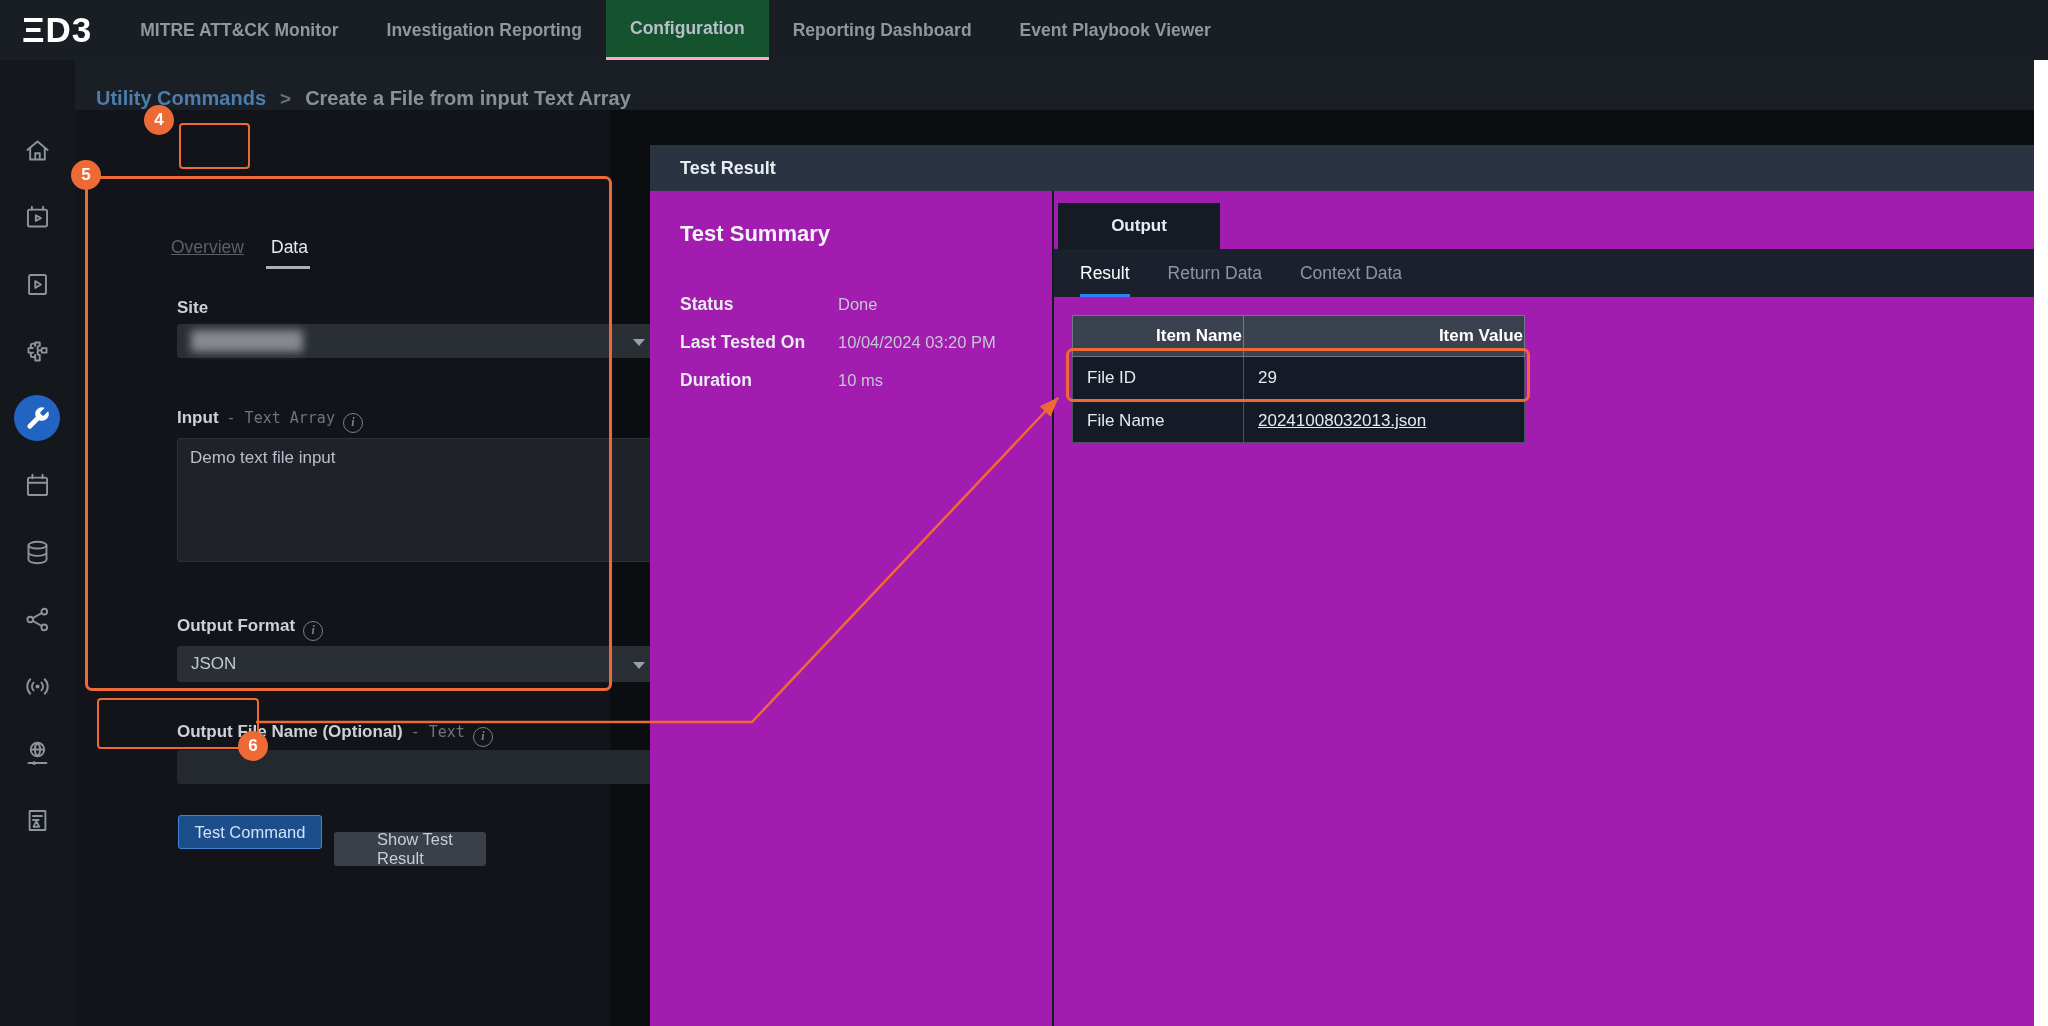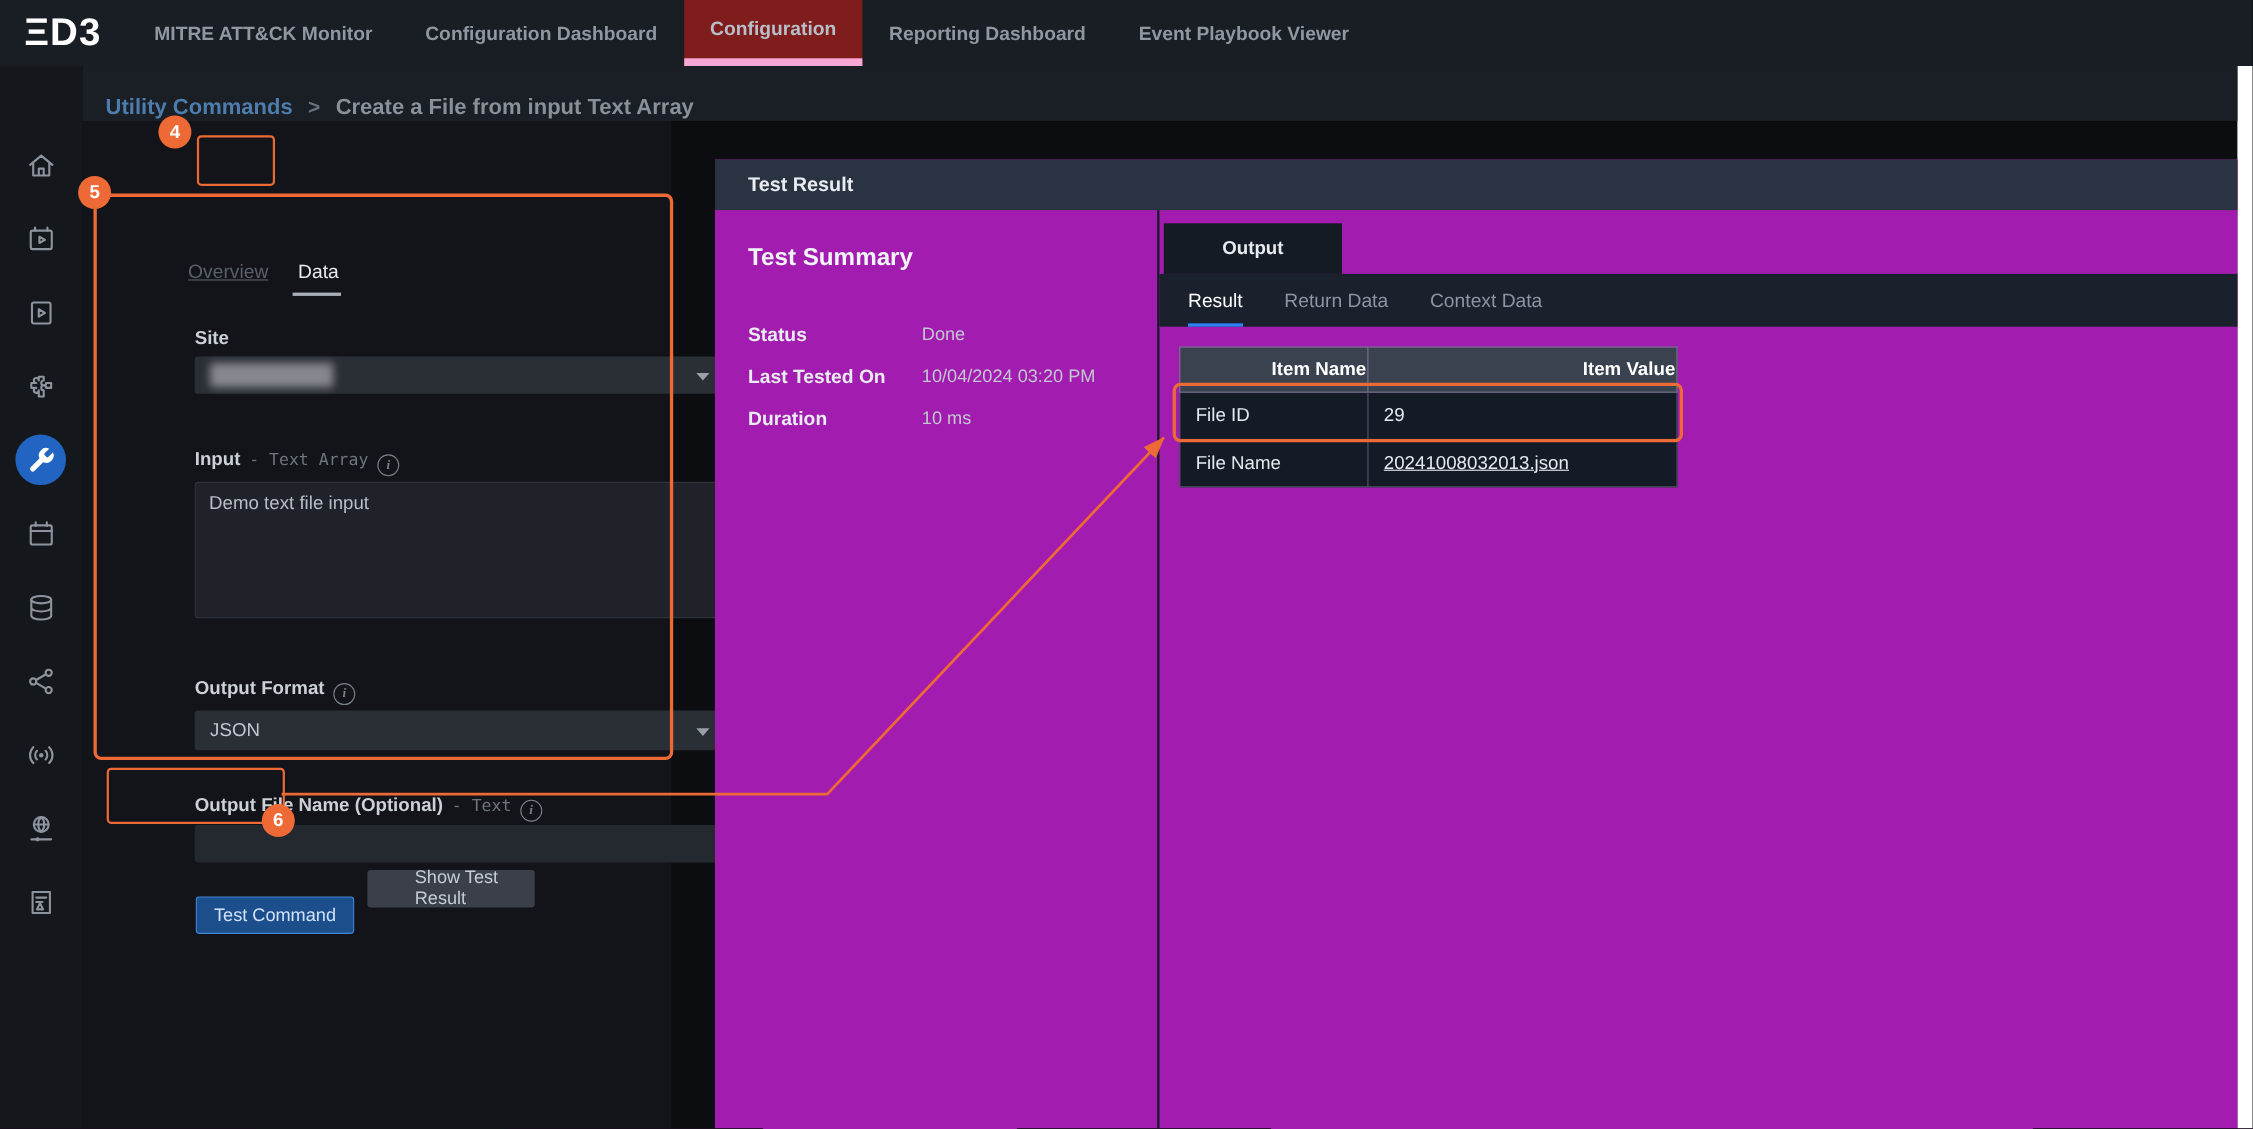"Configuration Dashboard" div.nav-item { text: Configuration Dashboard -> Investigation Reporting }
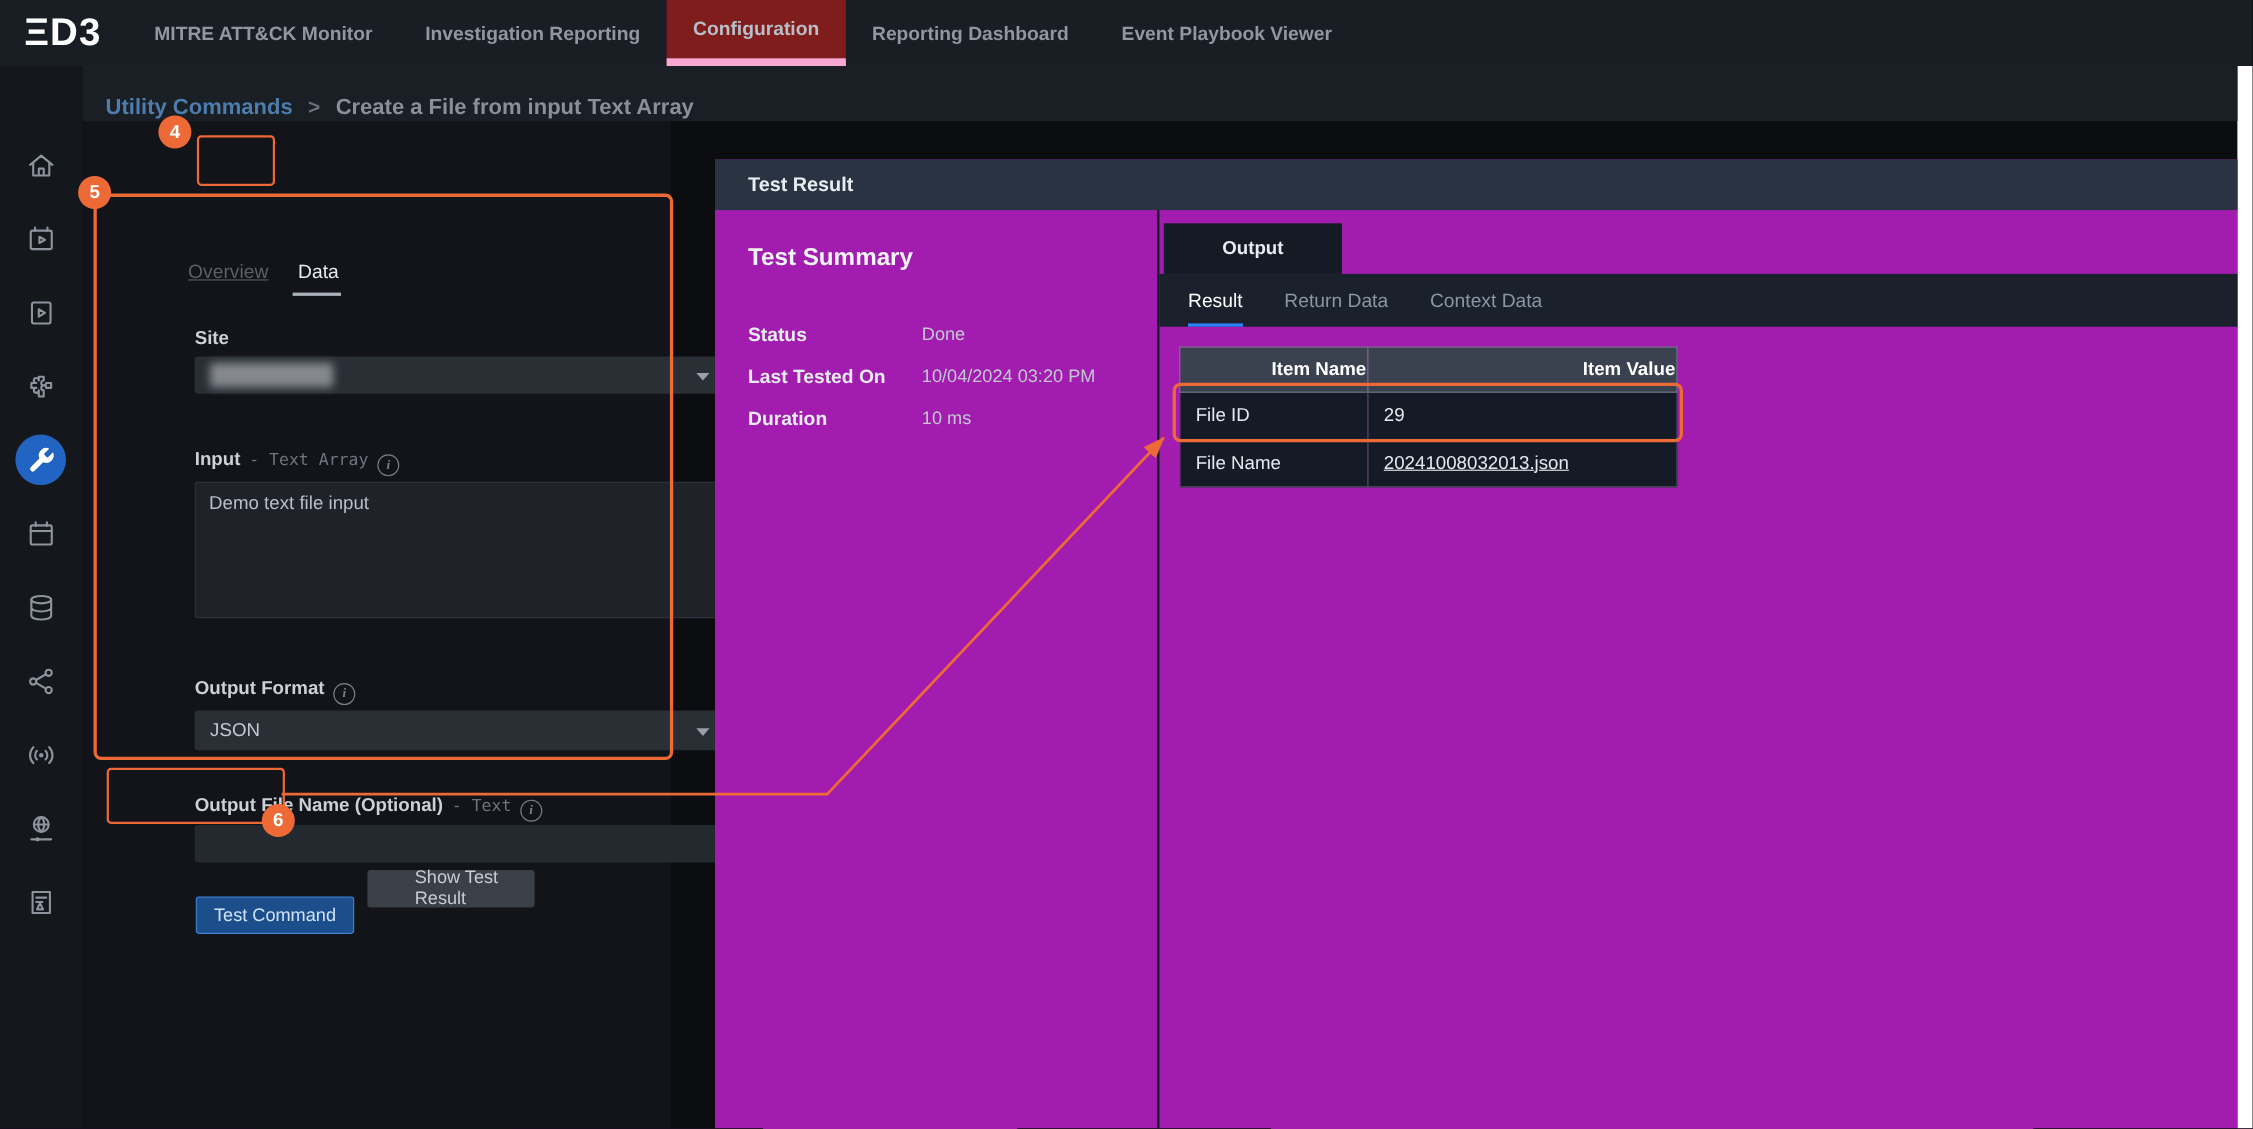"Configuration" .nav-item.active { background: #7f1d1d -> #14532d; border-bottom: 7px solid #f9a8d4 -> 3px solid #f9a8d4 }
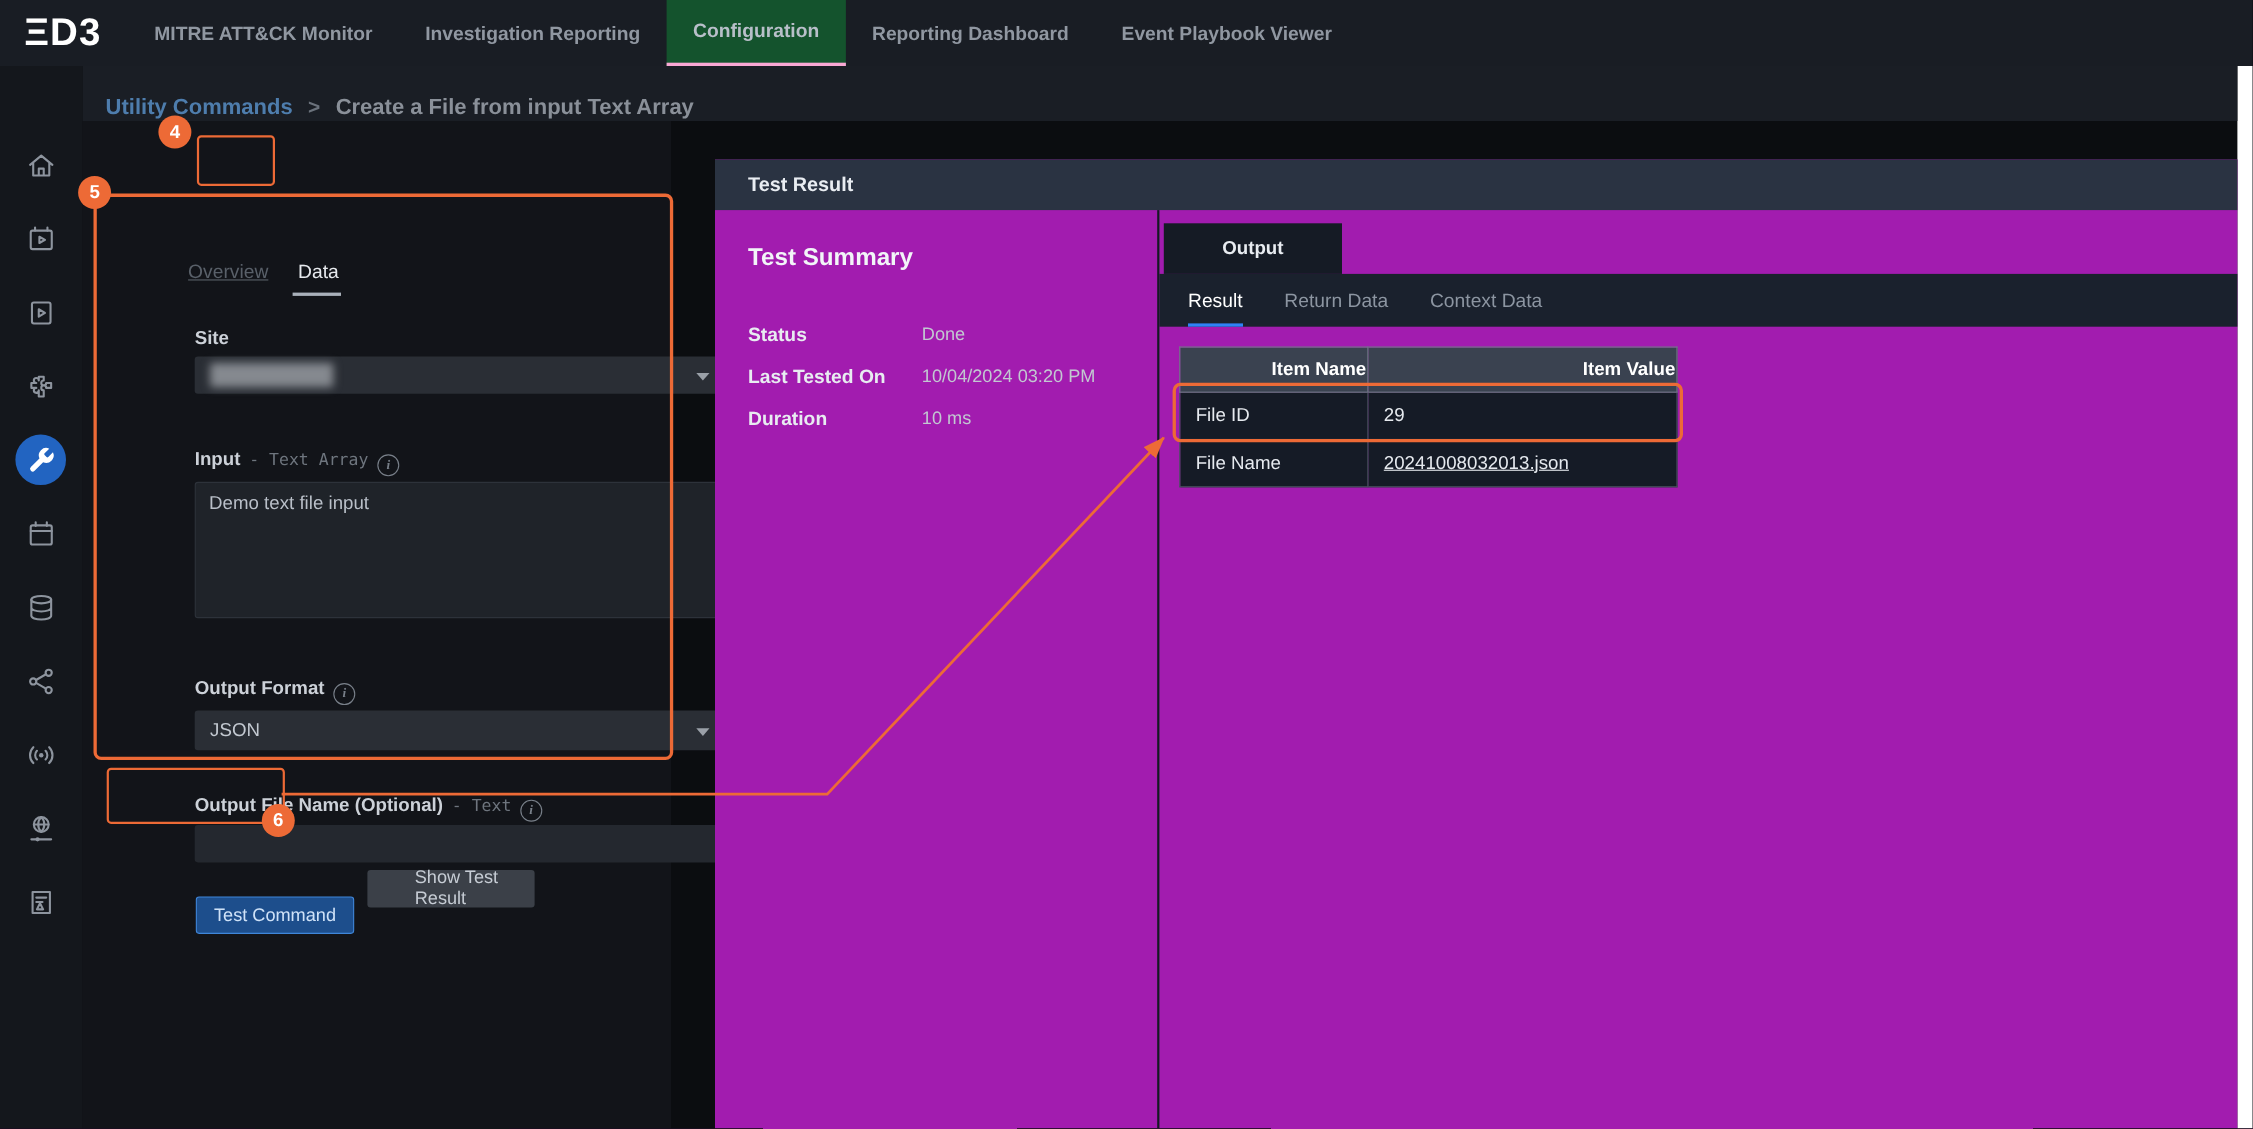"Show Test Result" .btn-secondary { top: 681px -> 722px }
